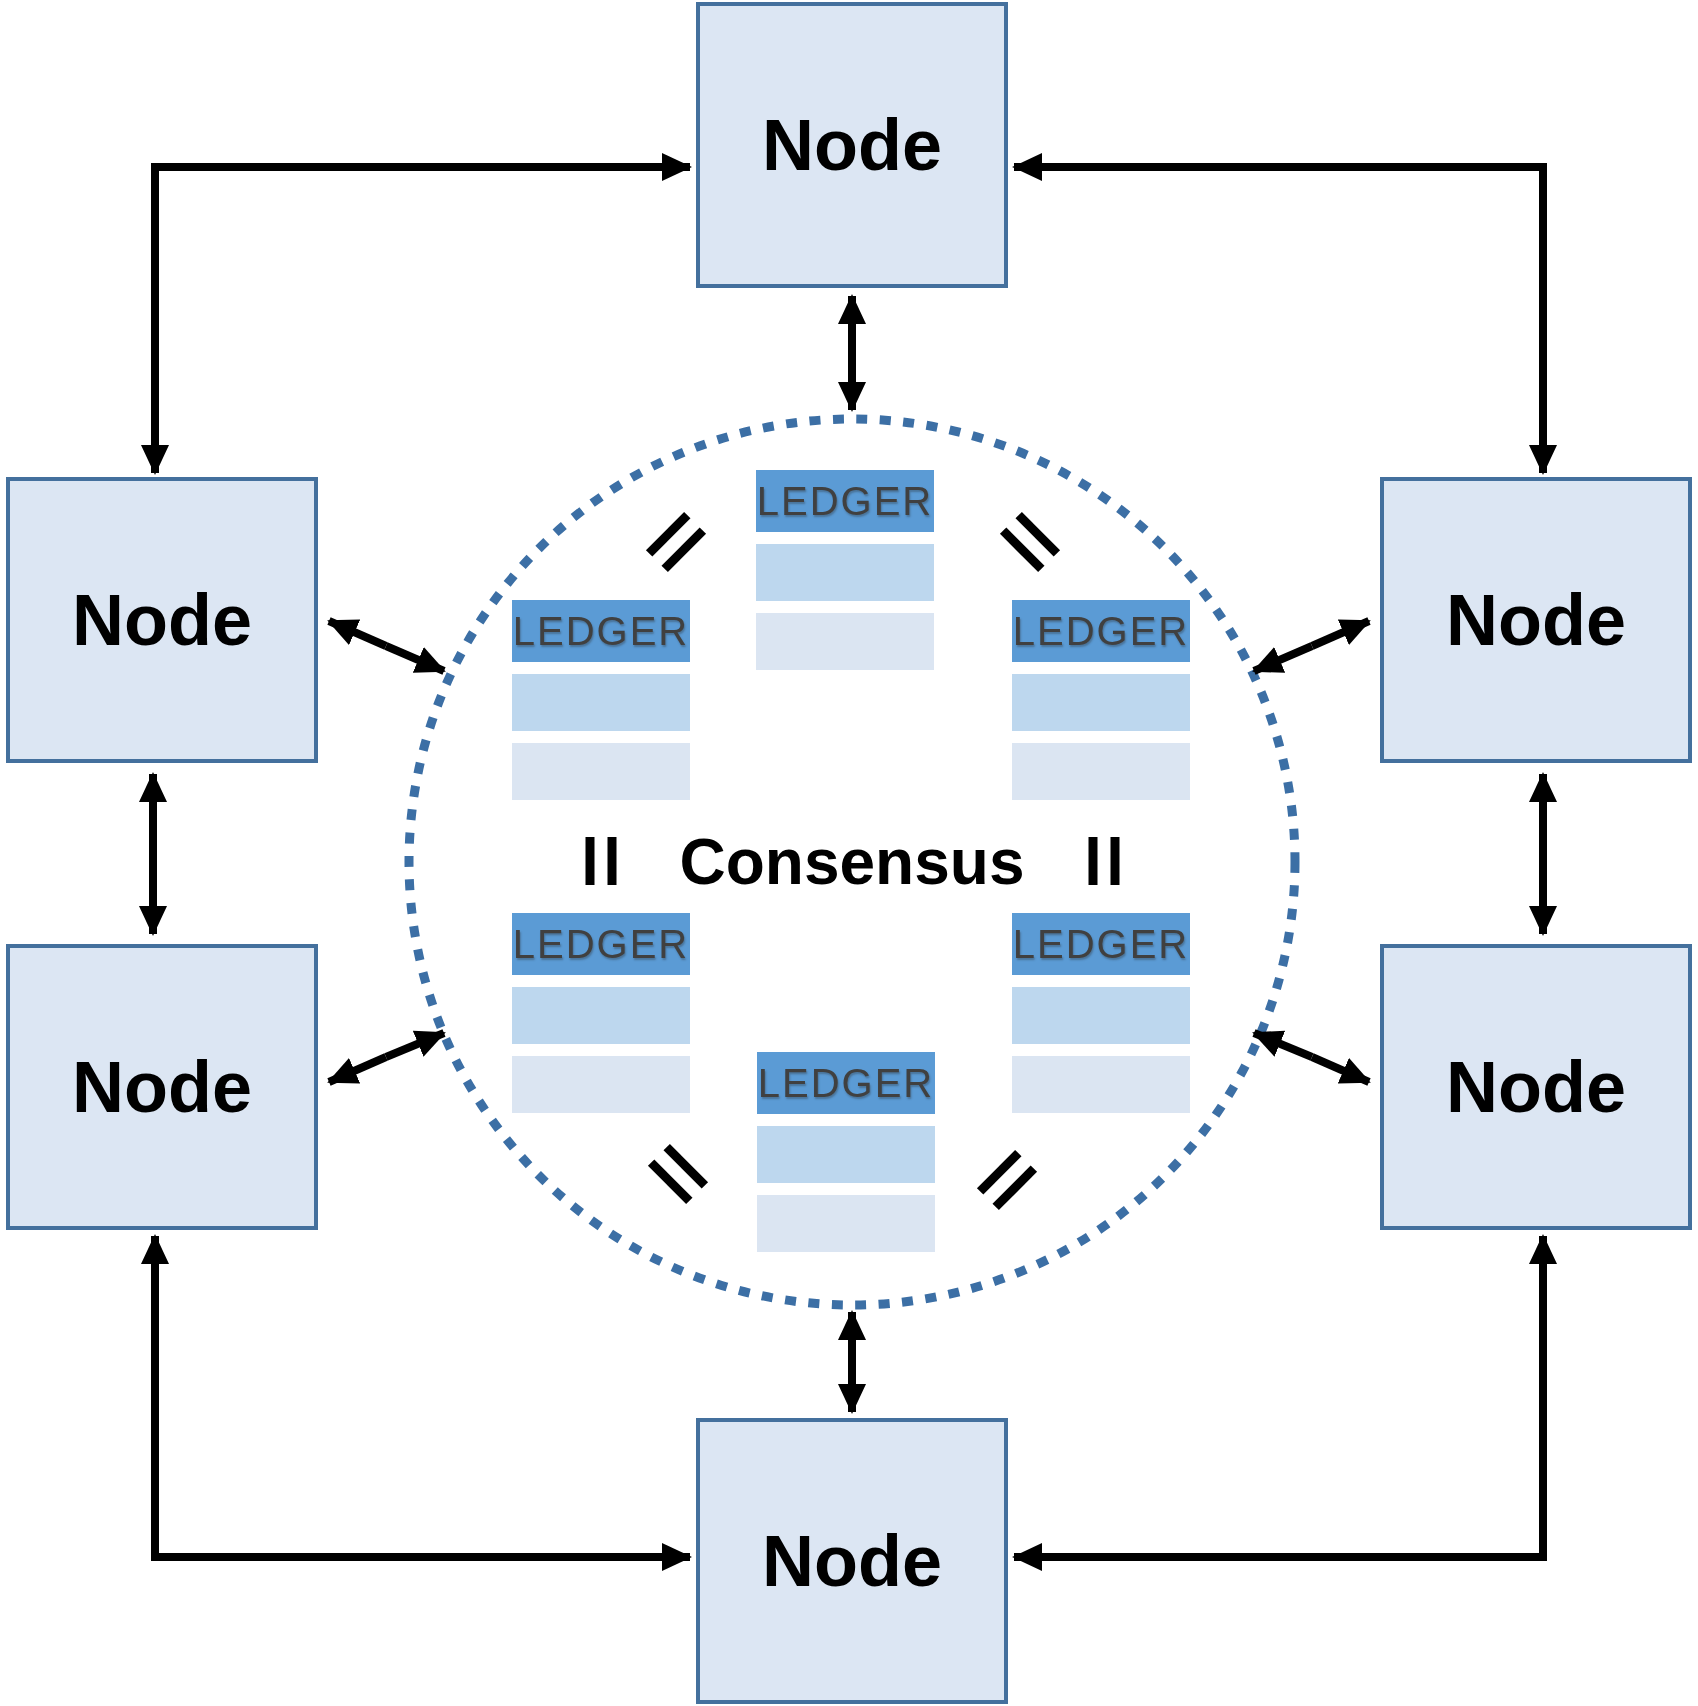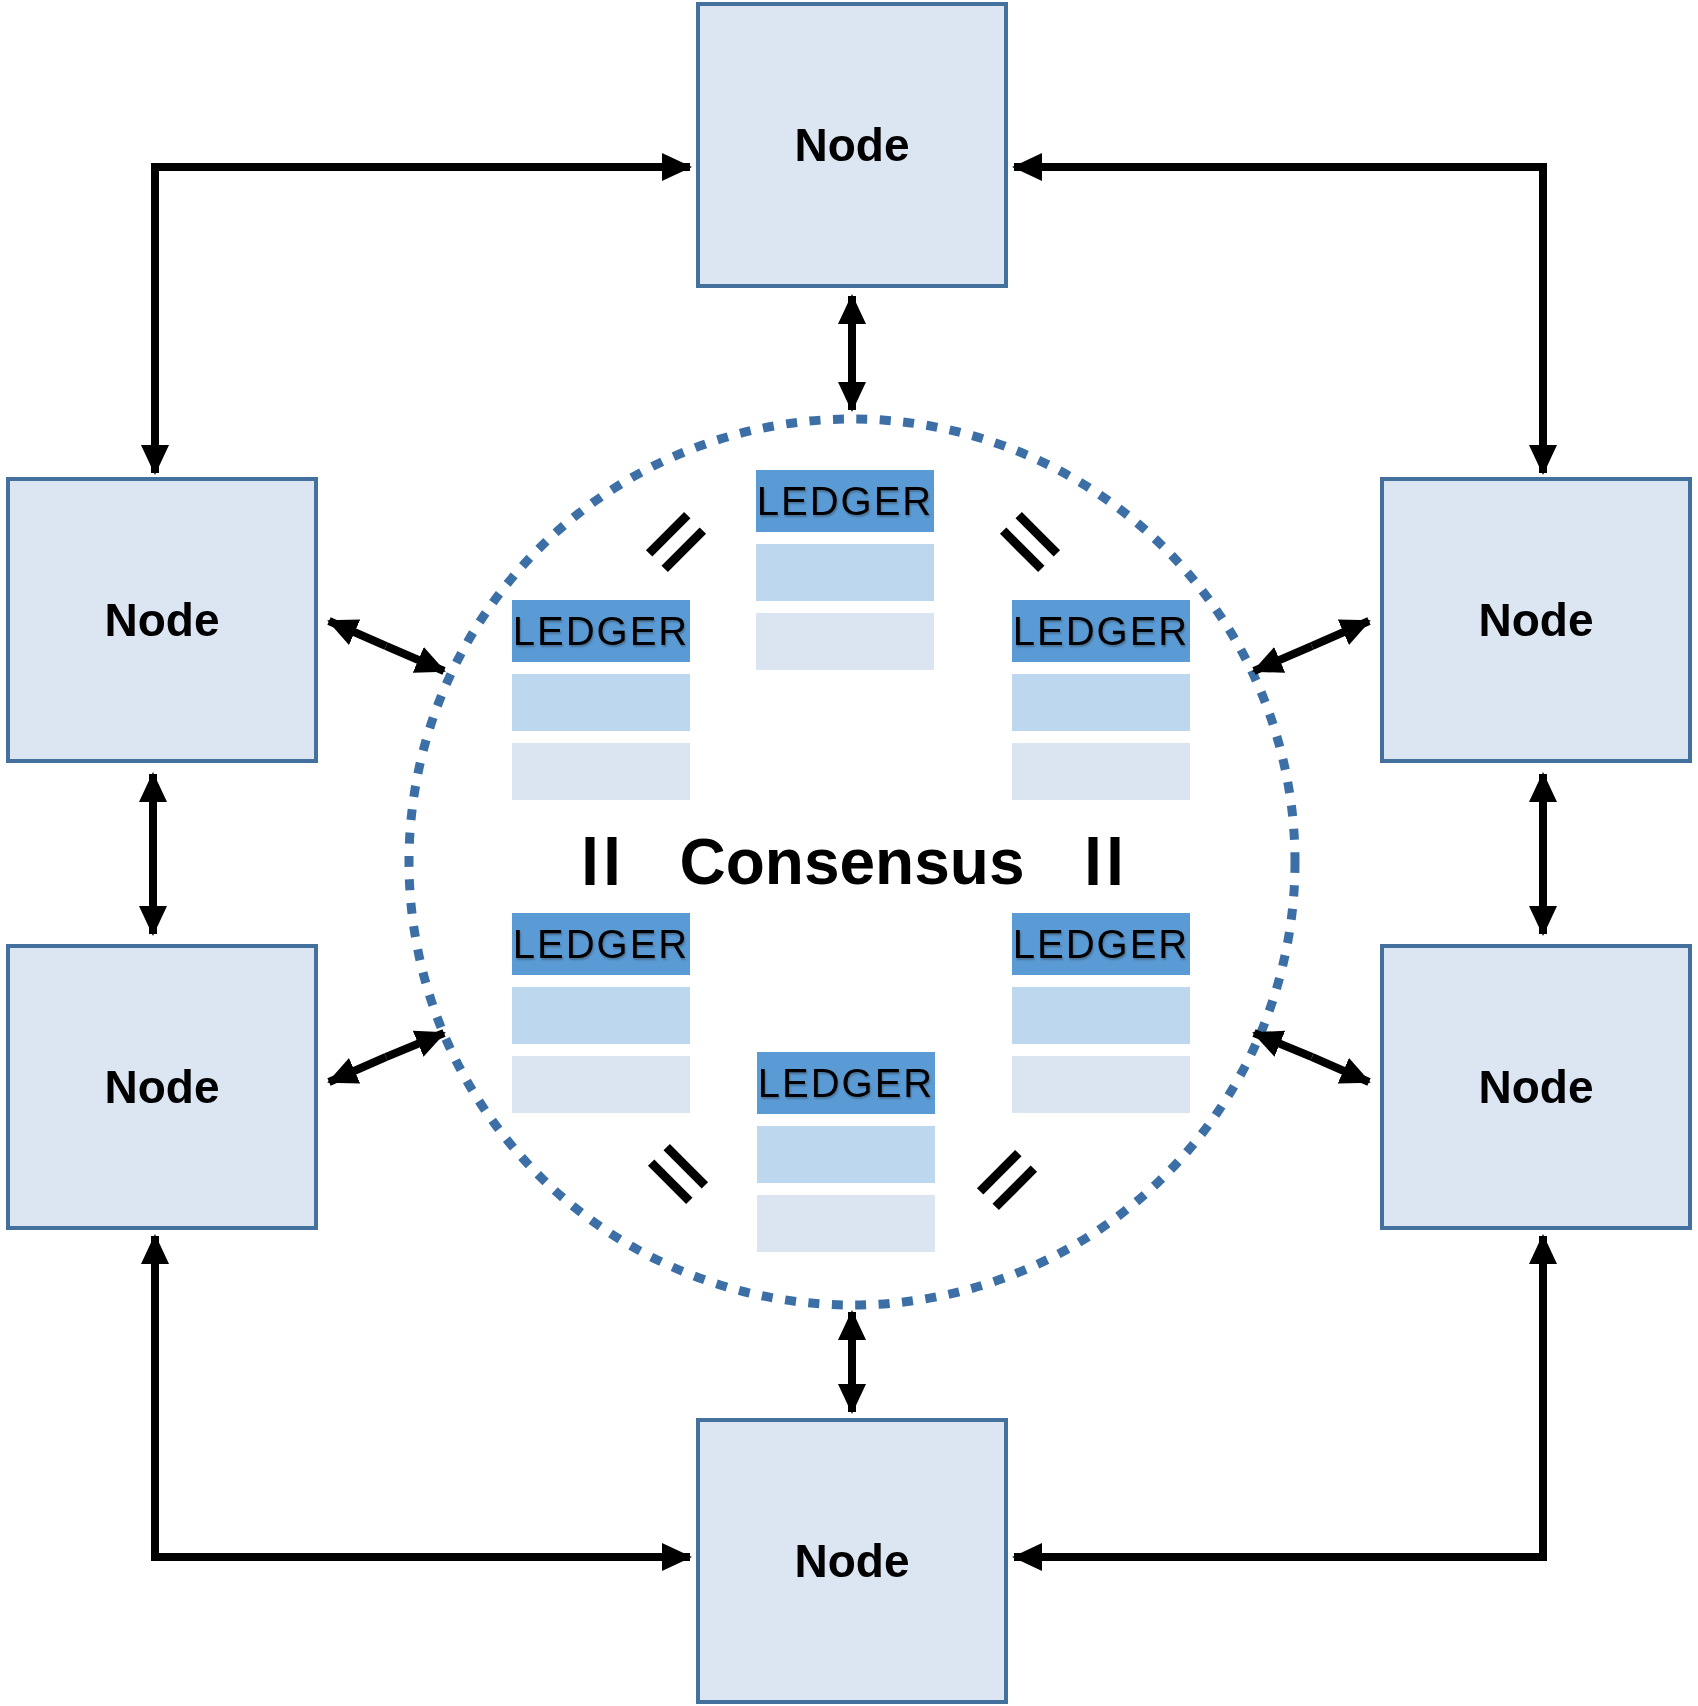"Node" .node-label { font-size: 46px -> 72px }
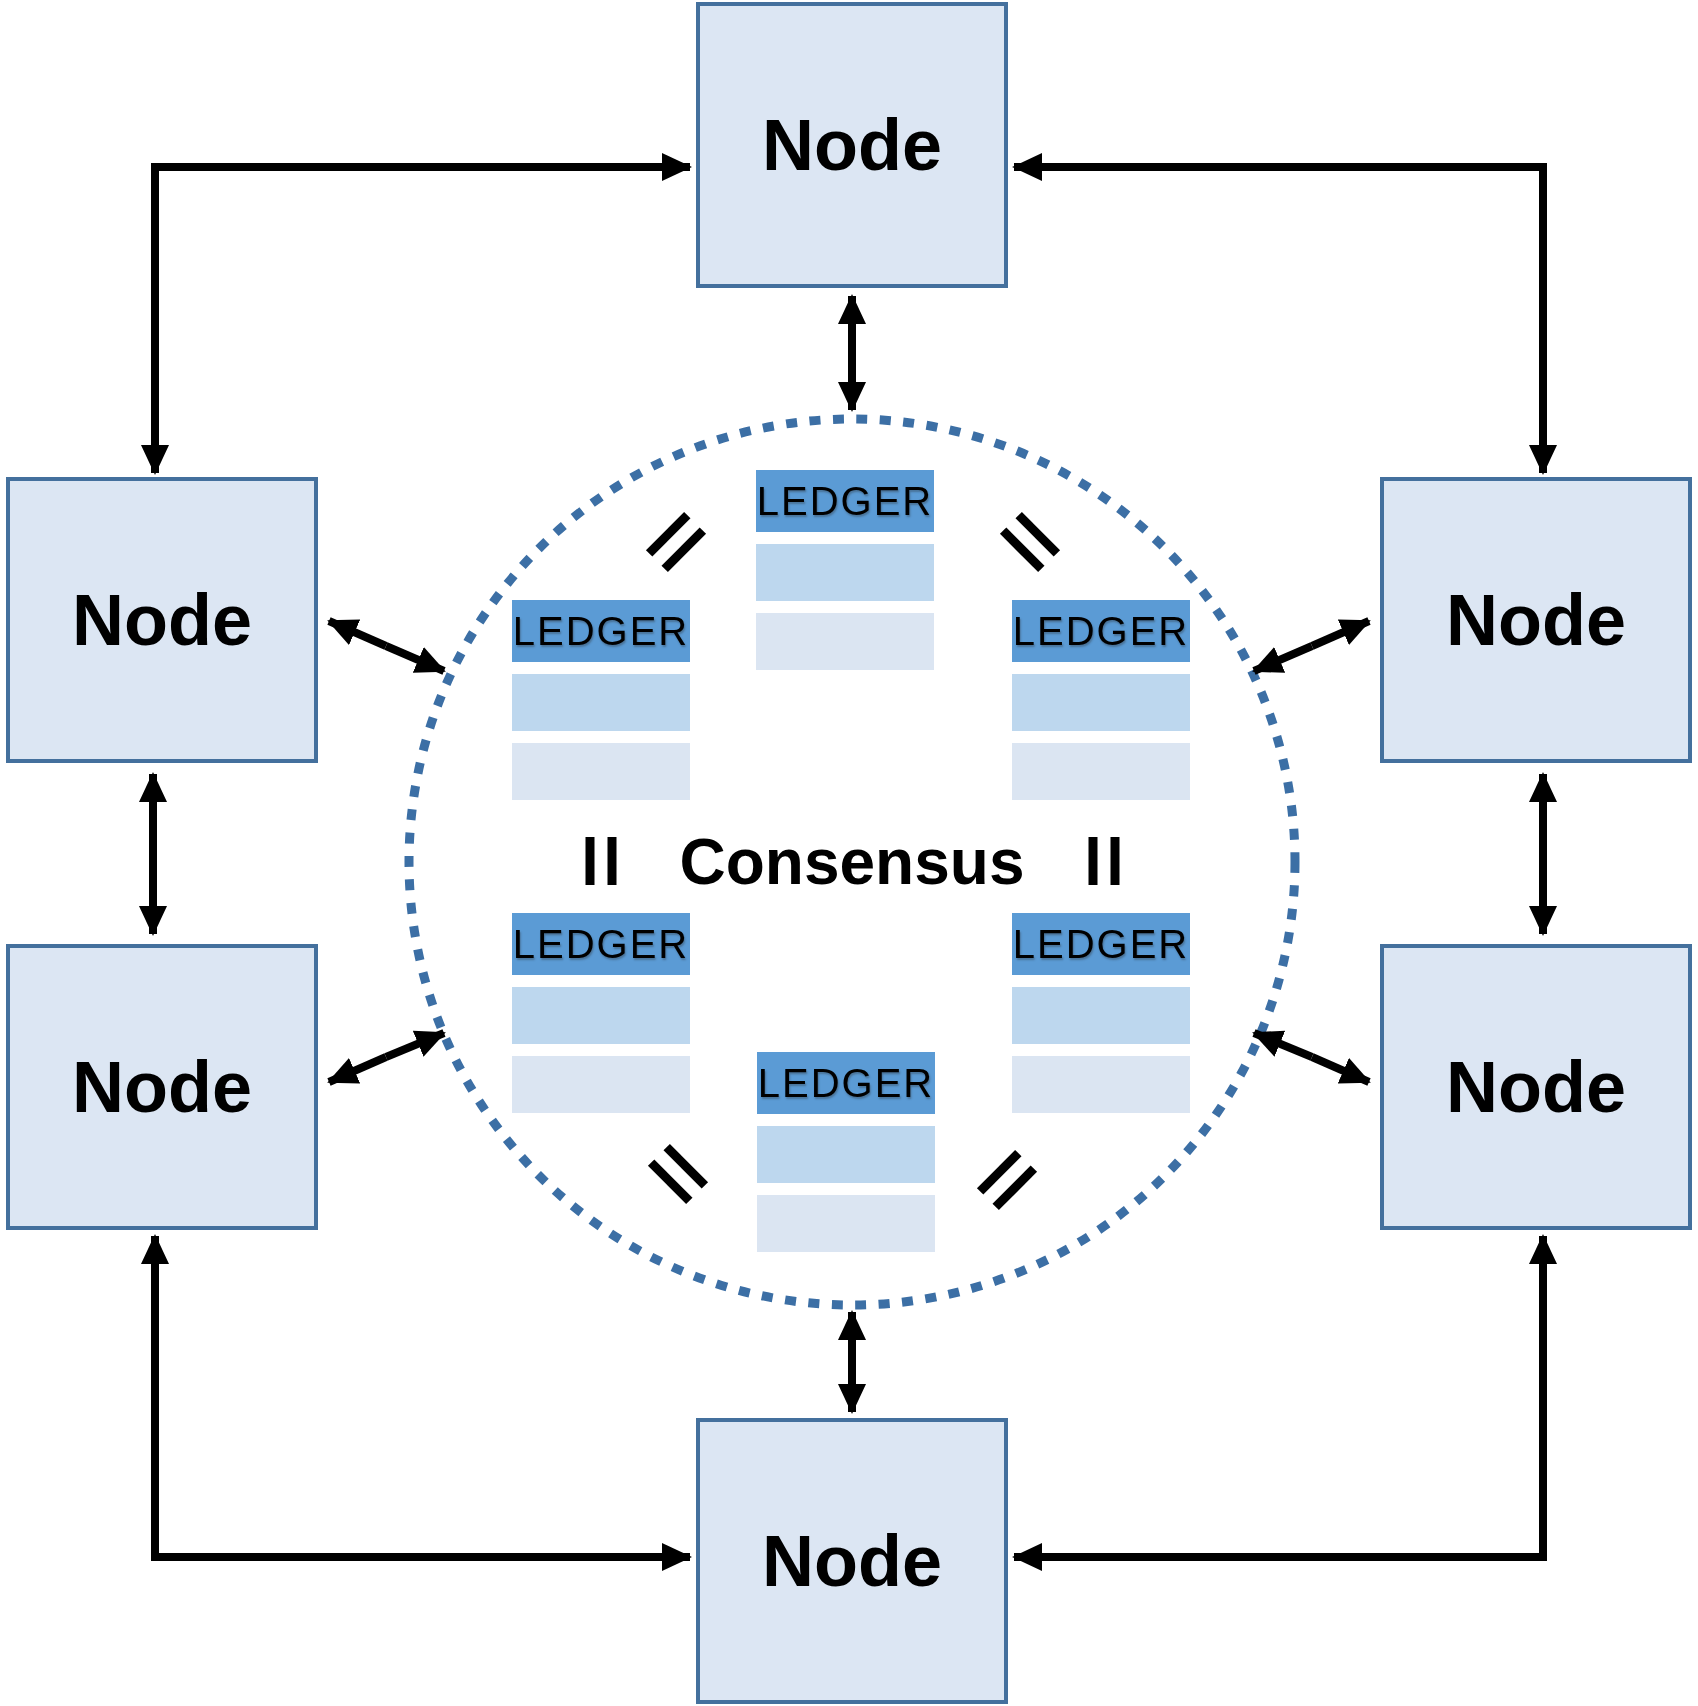"LEDGER" .ledger-header { color: #000000 -> #404040 }
